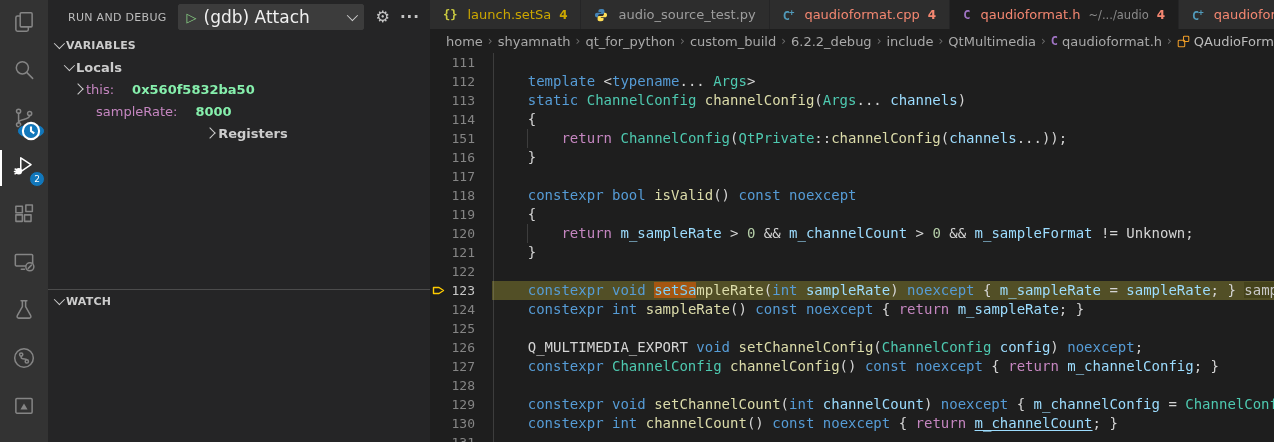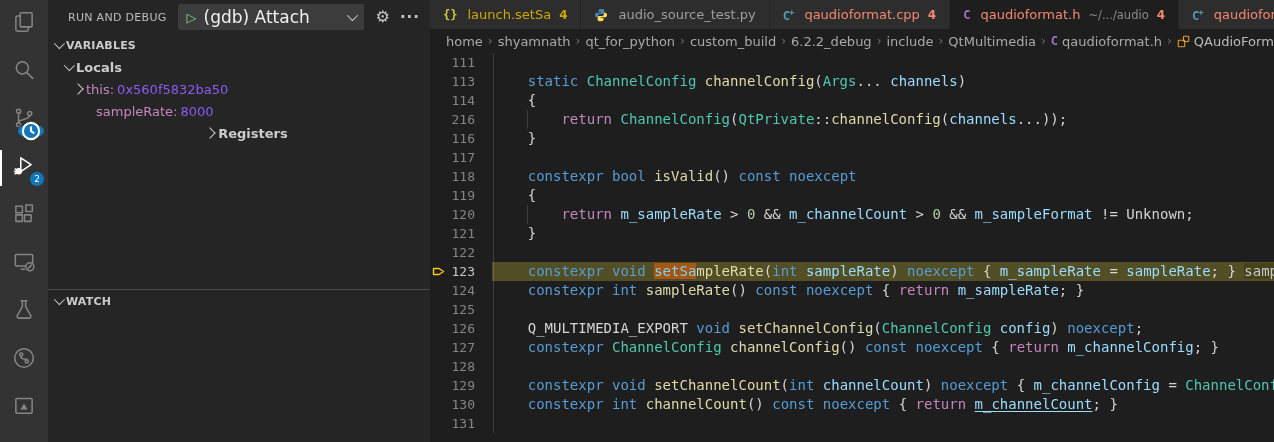"0x560f5832ba50" .var-val { color: #8b5cf6 -> #86efac; font-weight: none -> bold; margin-left: 3px -> 18px }
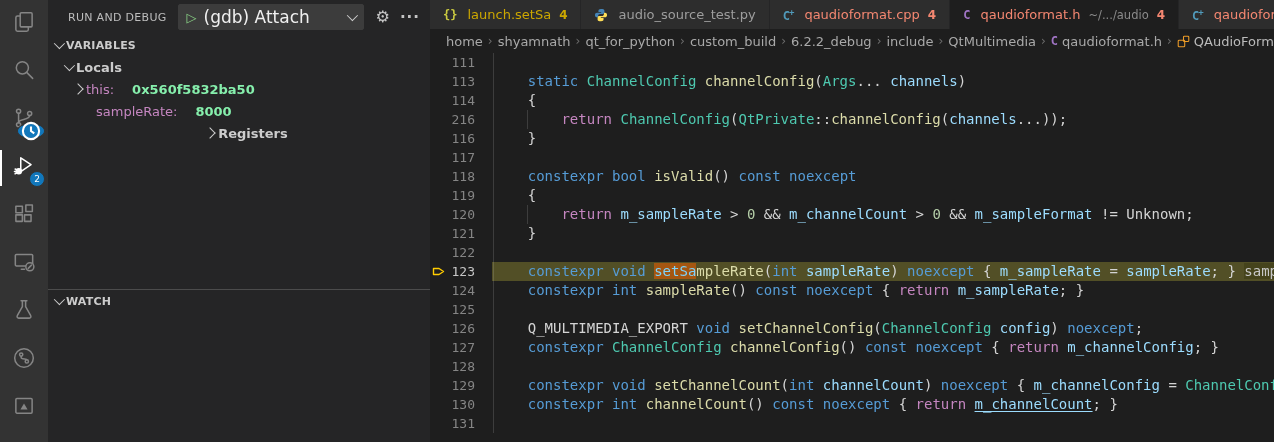"112" div.line { html: none -> <div> <div></div> <span>112</span> <div><span> </span><span>template</span><span> &lt;</span><span>typename</span><span>... </span><span>Args</span><span>&gt;</span></div> </div> }
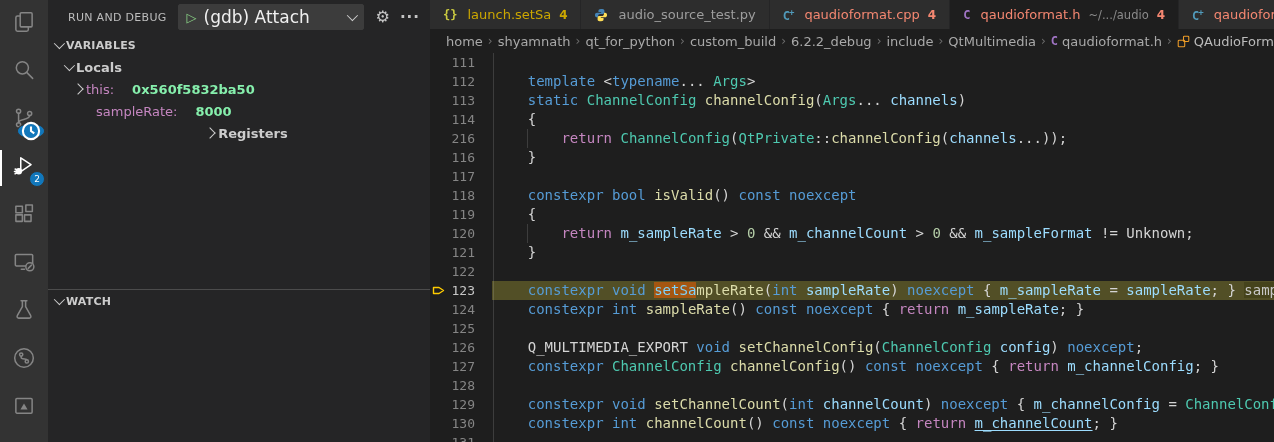"216" span.num { text: 216 -> 151 }
